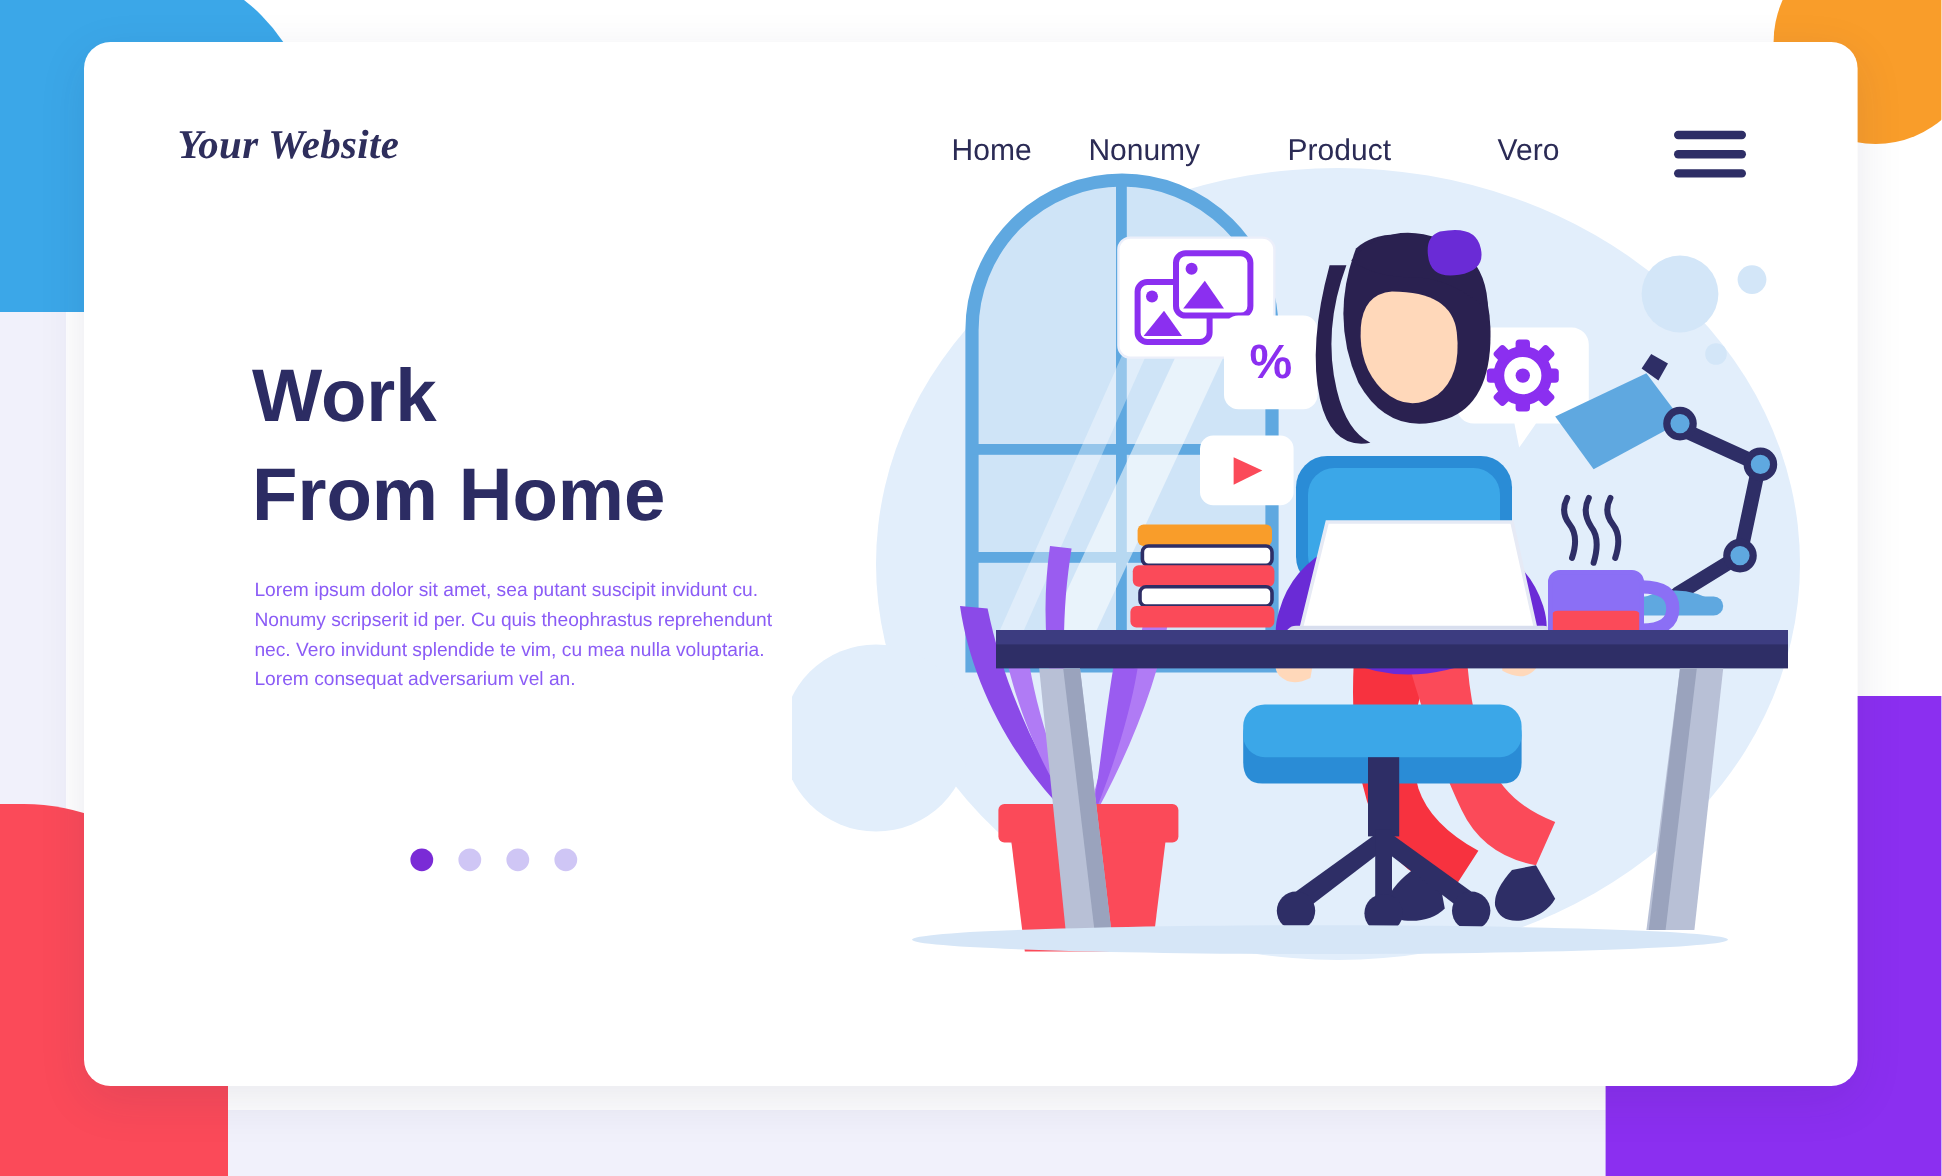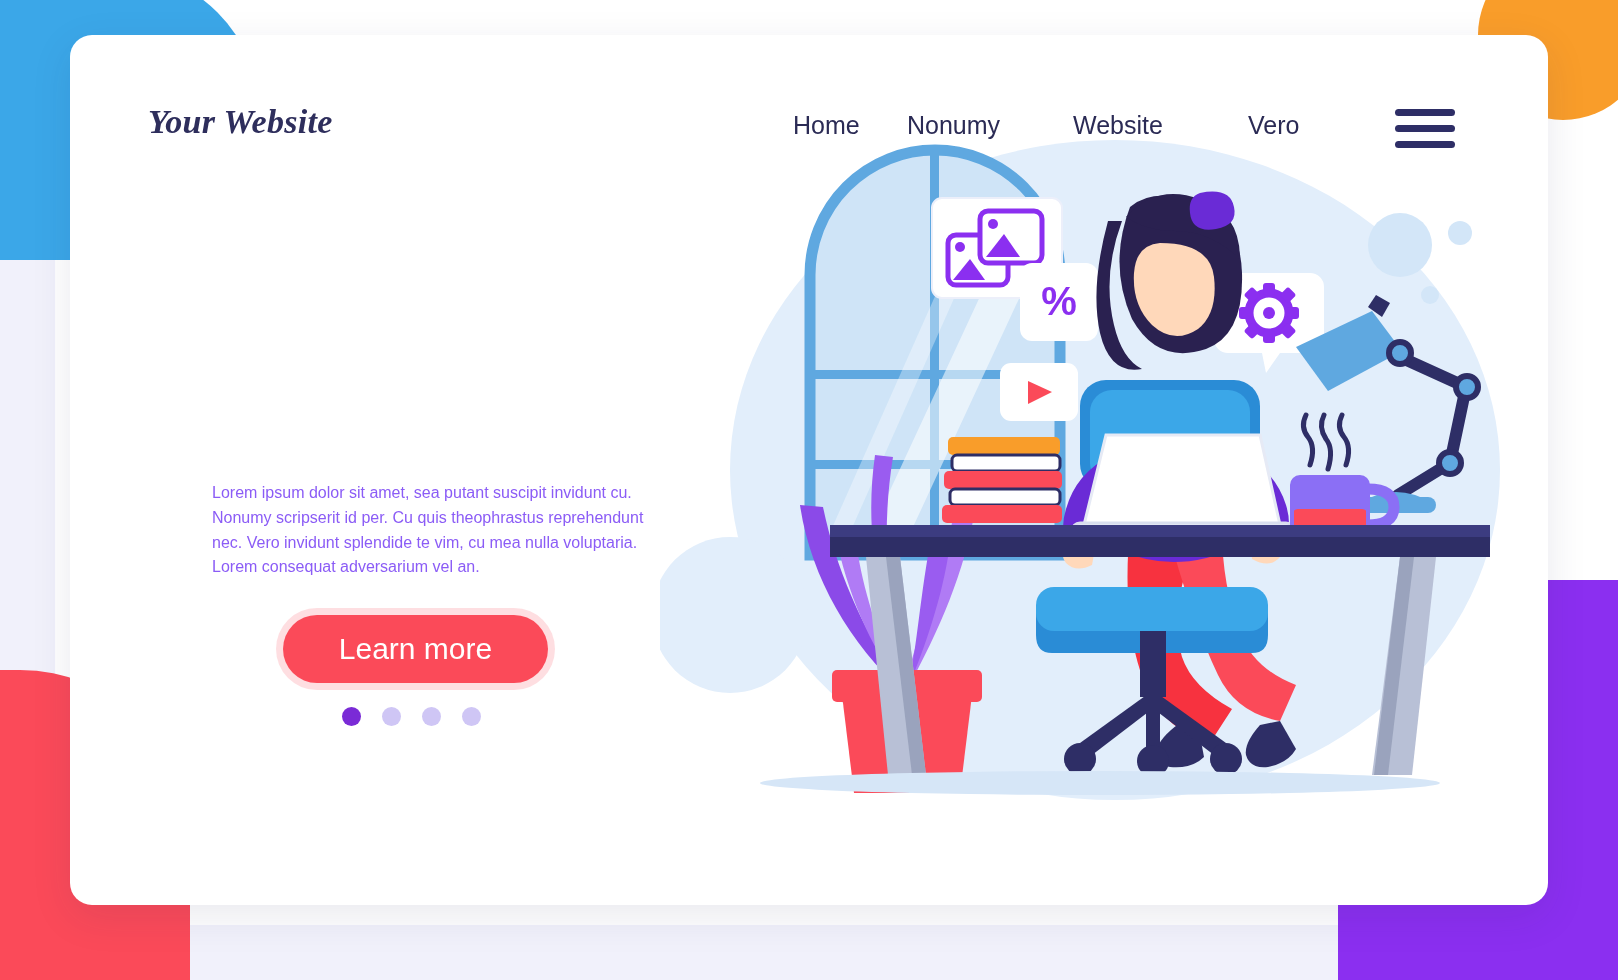"Website" div.navlink { text: Website -> Product }
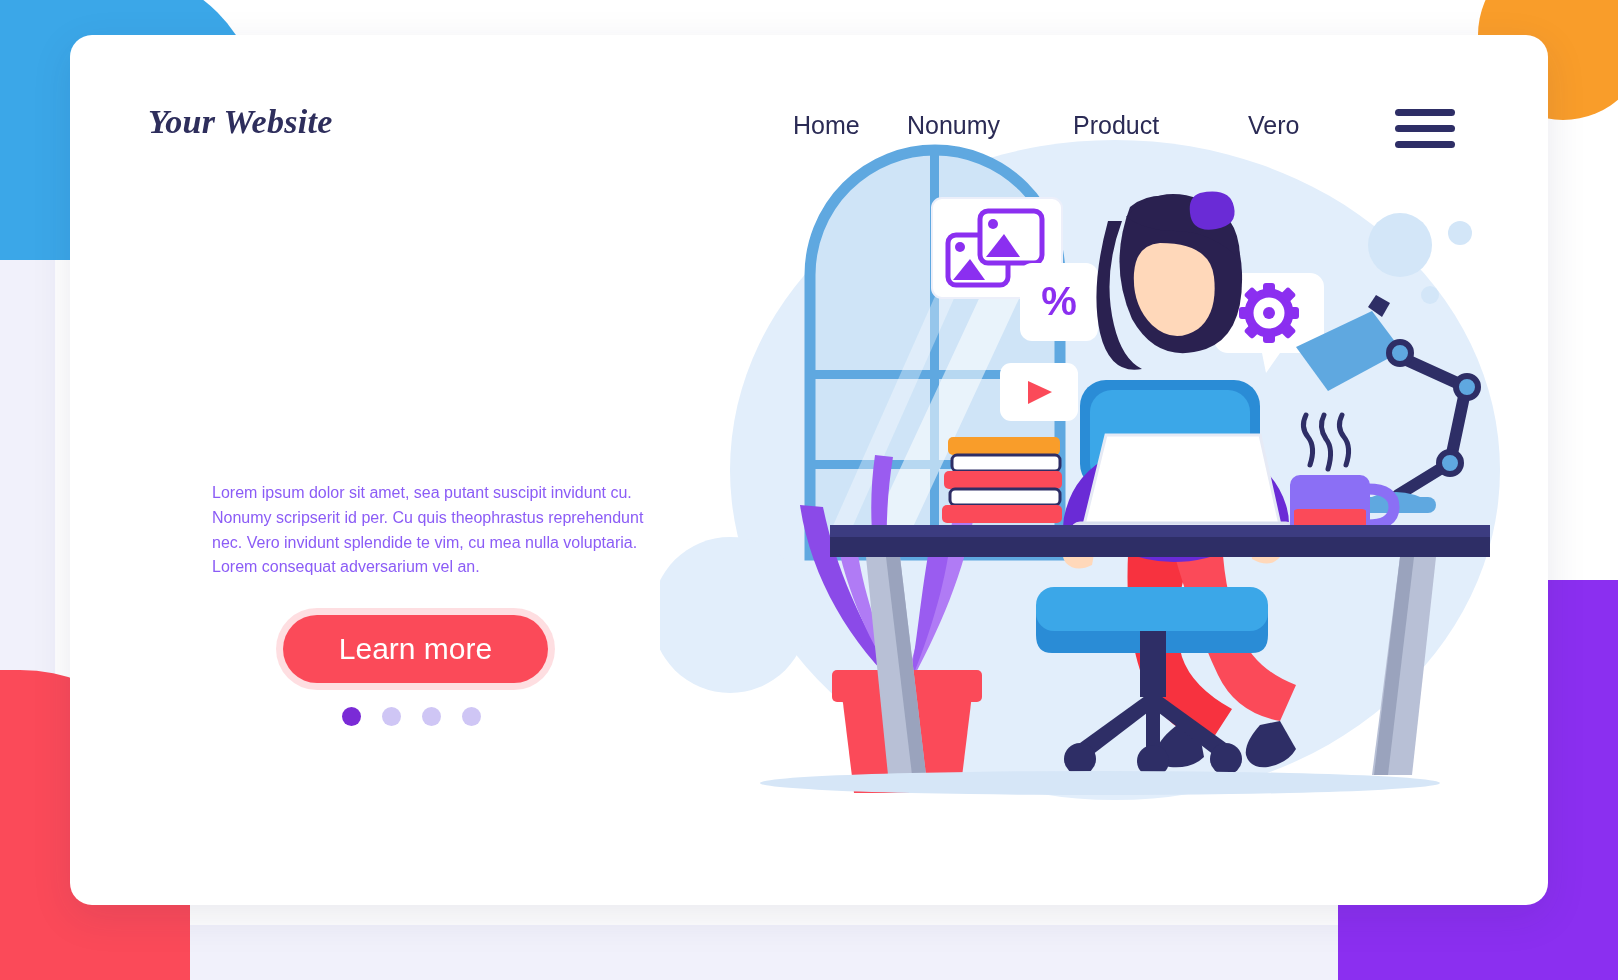"Work" div { html: none -> <div> <span>Work</span> <span>From Home</span> </div> }
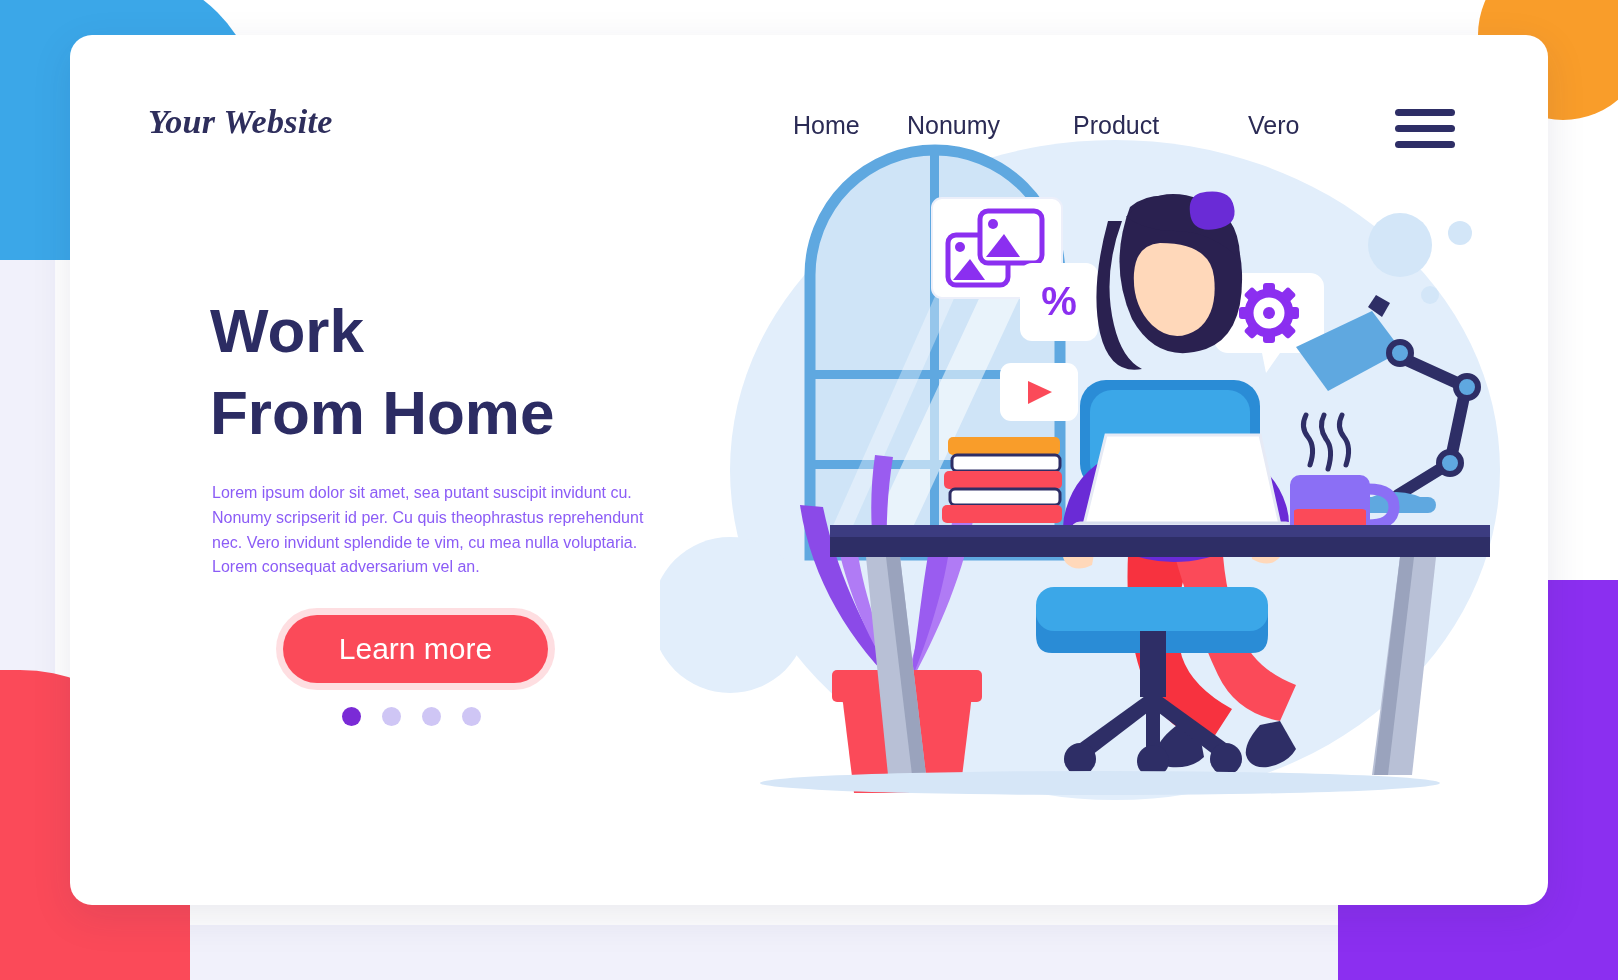"Learn more" div { html: <div>Learn more</div> -> none }
